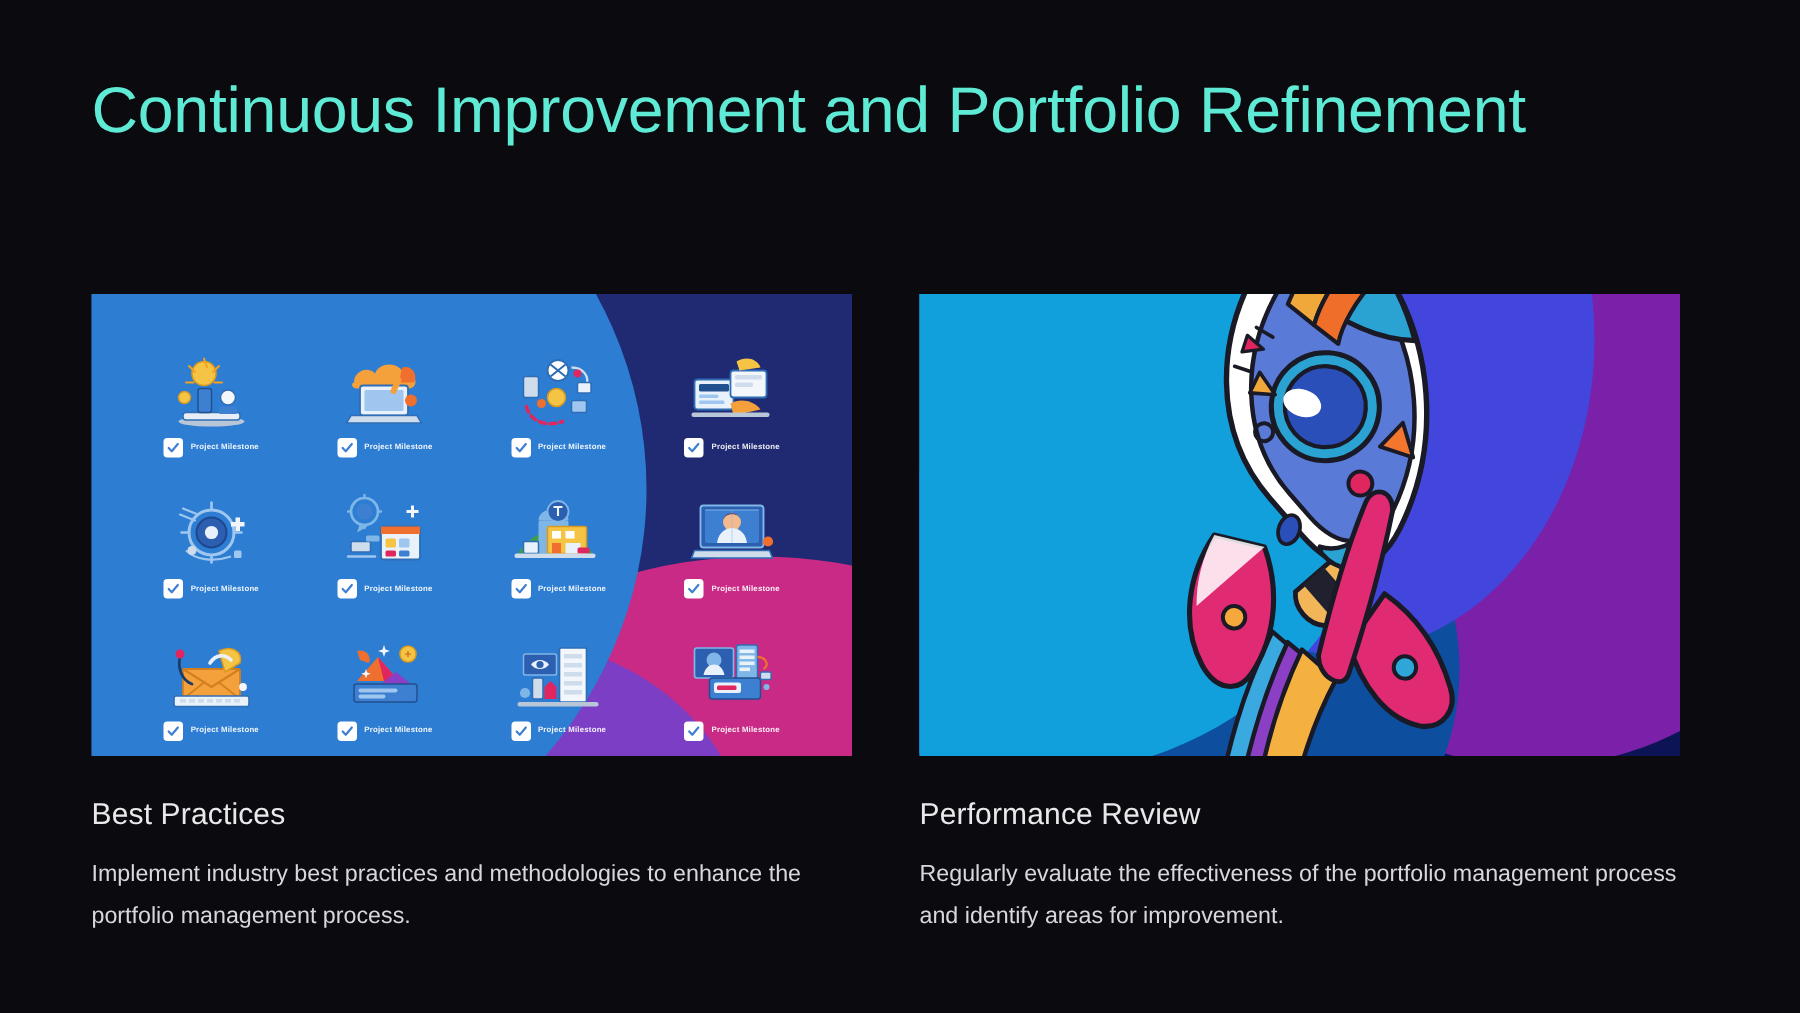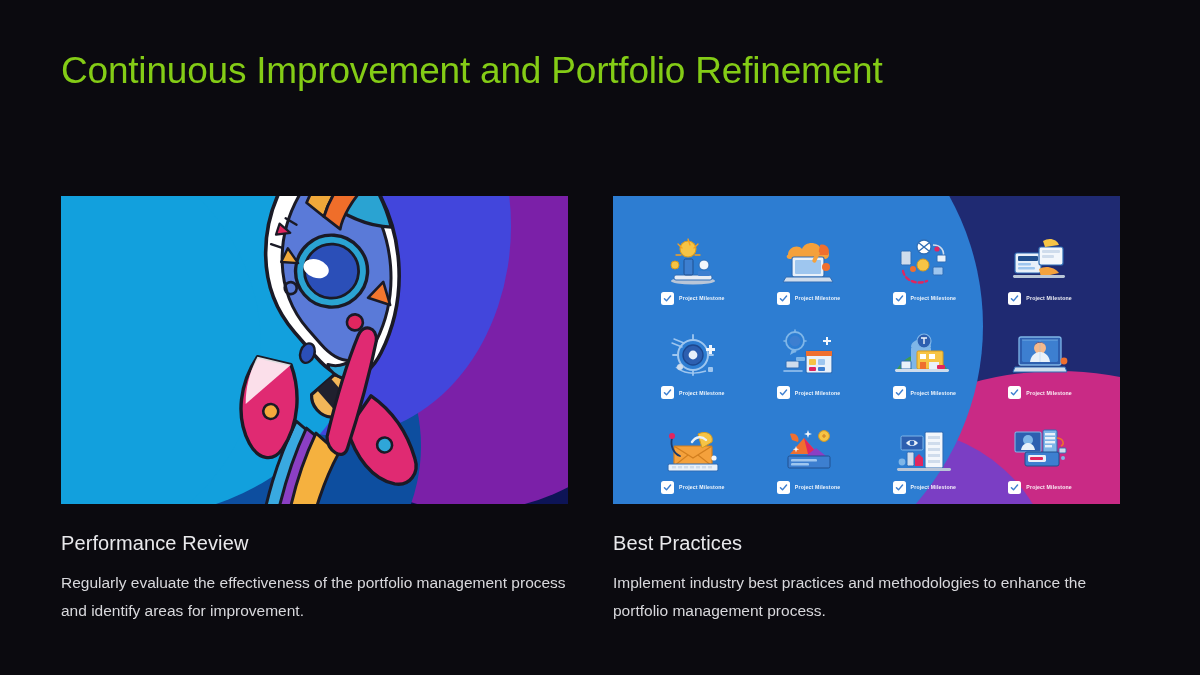"Continuous Improvement and Portfolio" .slide-title { color: #84cc16 -> #5eead4; font-size: 37px -> 43px }
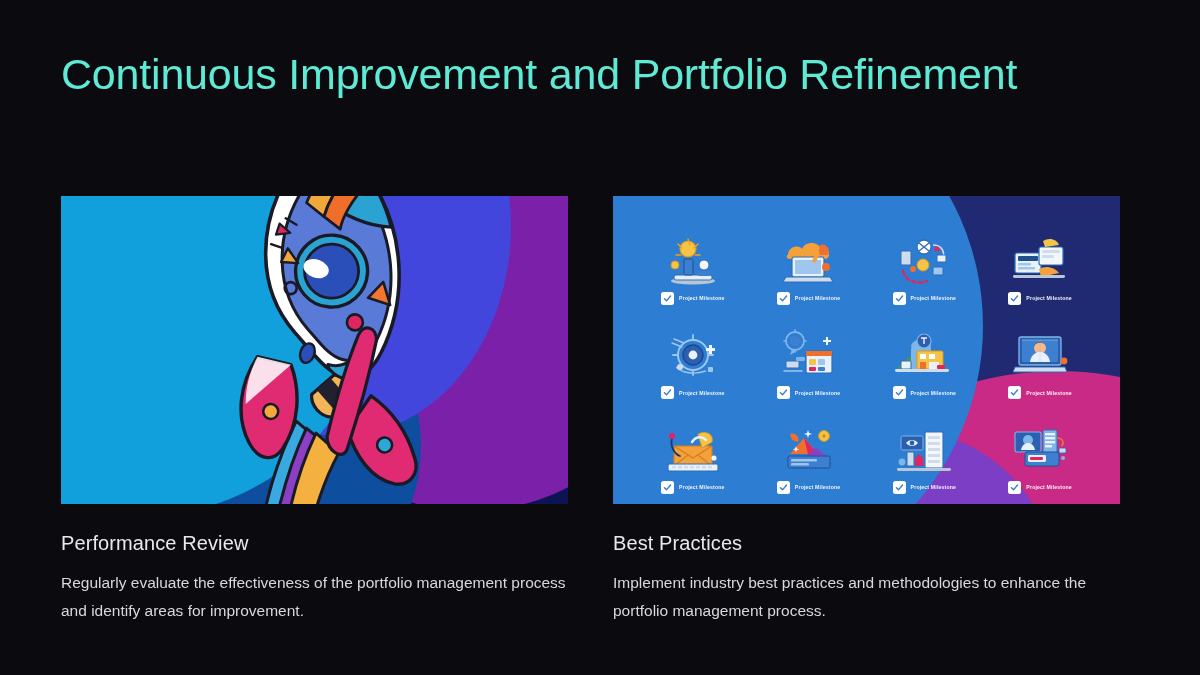"Performance Review" div.card { order: before "Best Practices" -> after "Best Practices" }
